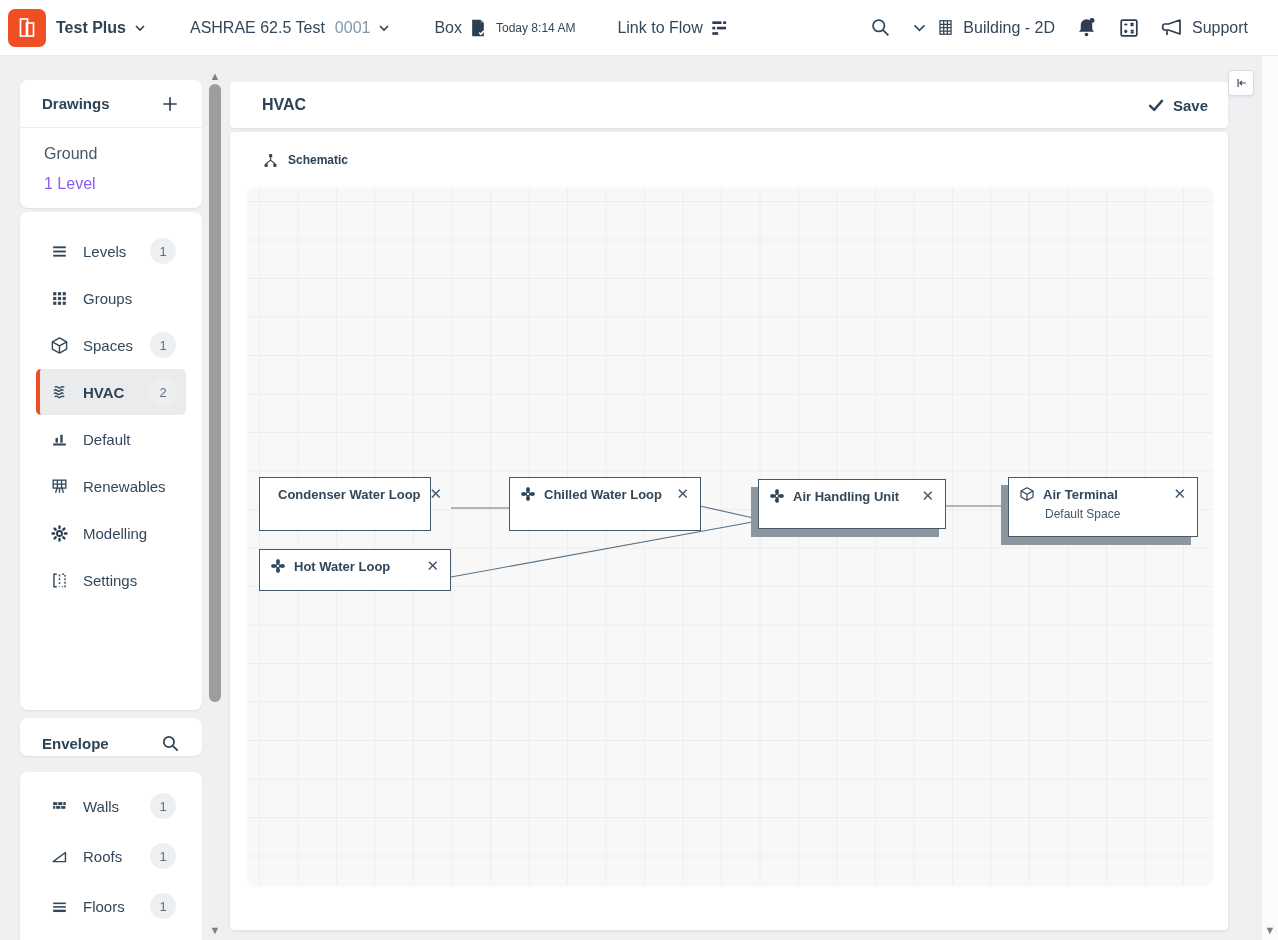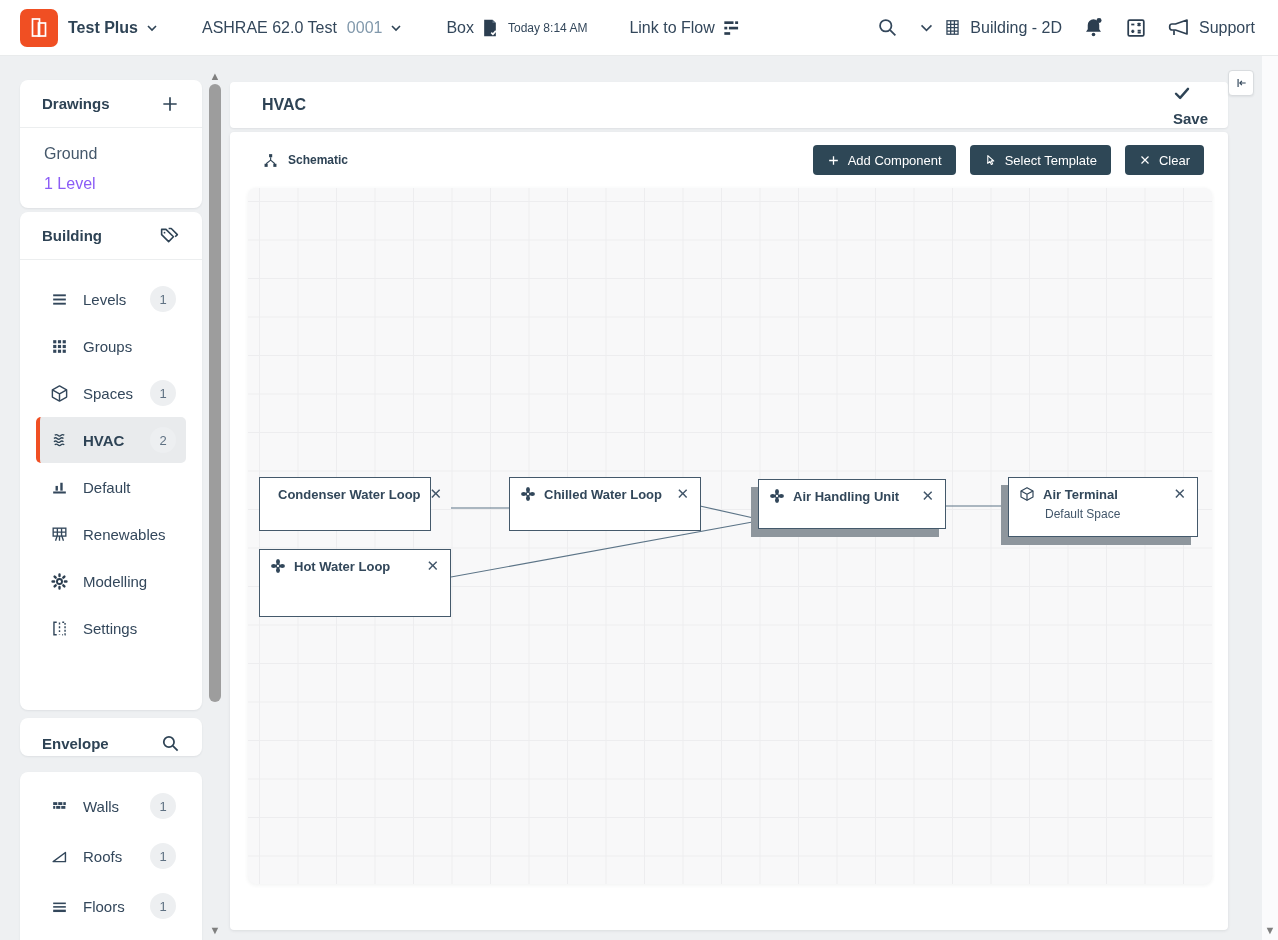"Test Plus" .tb-left { padding-left: 20px -> 8px }
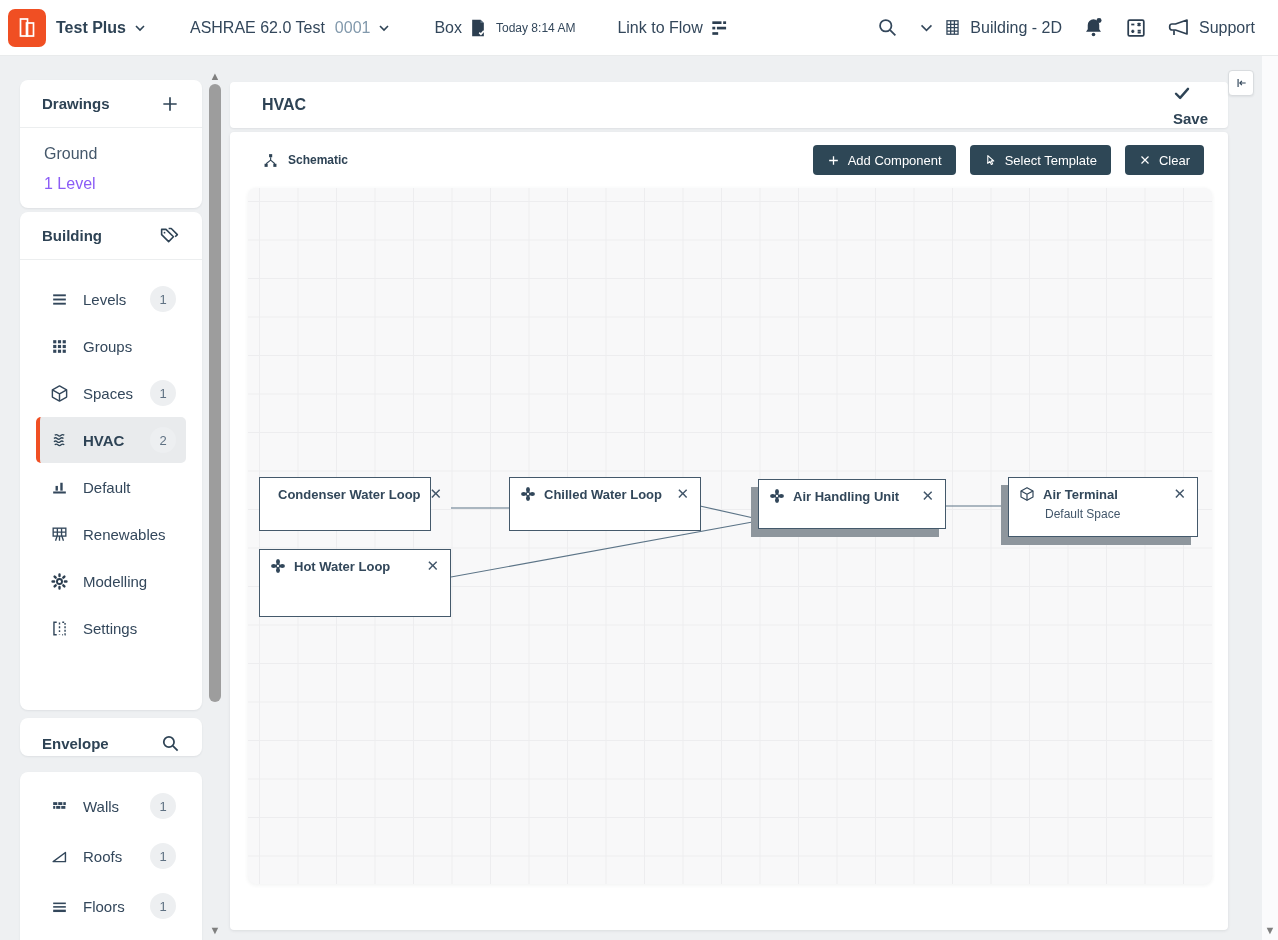"ASHRAE 62.0 Test" span { text: 62.0 -> 62.5 }
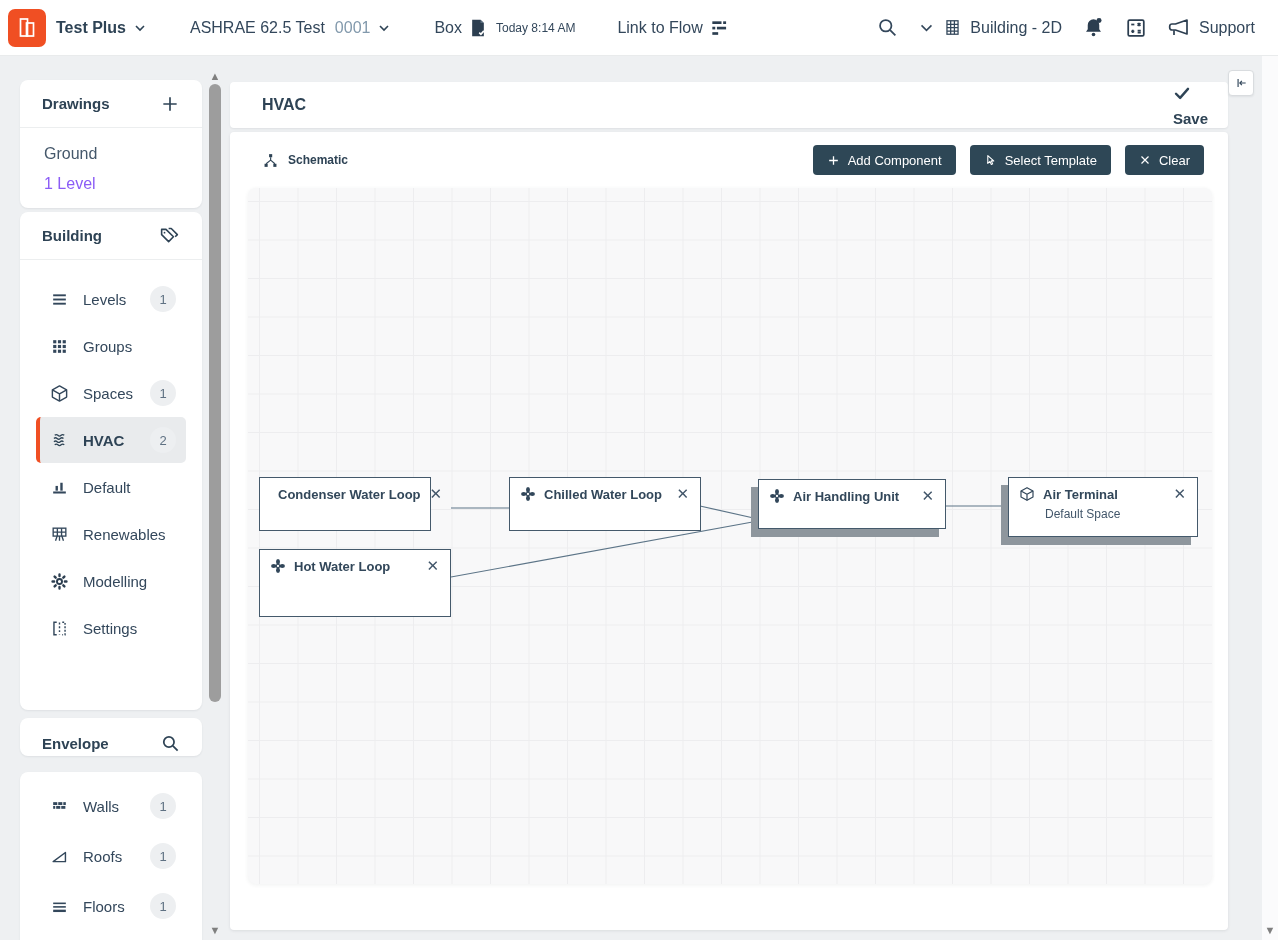"Building - 2D" .tb-right { padding-right: 23px -> 30px }
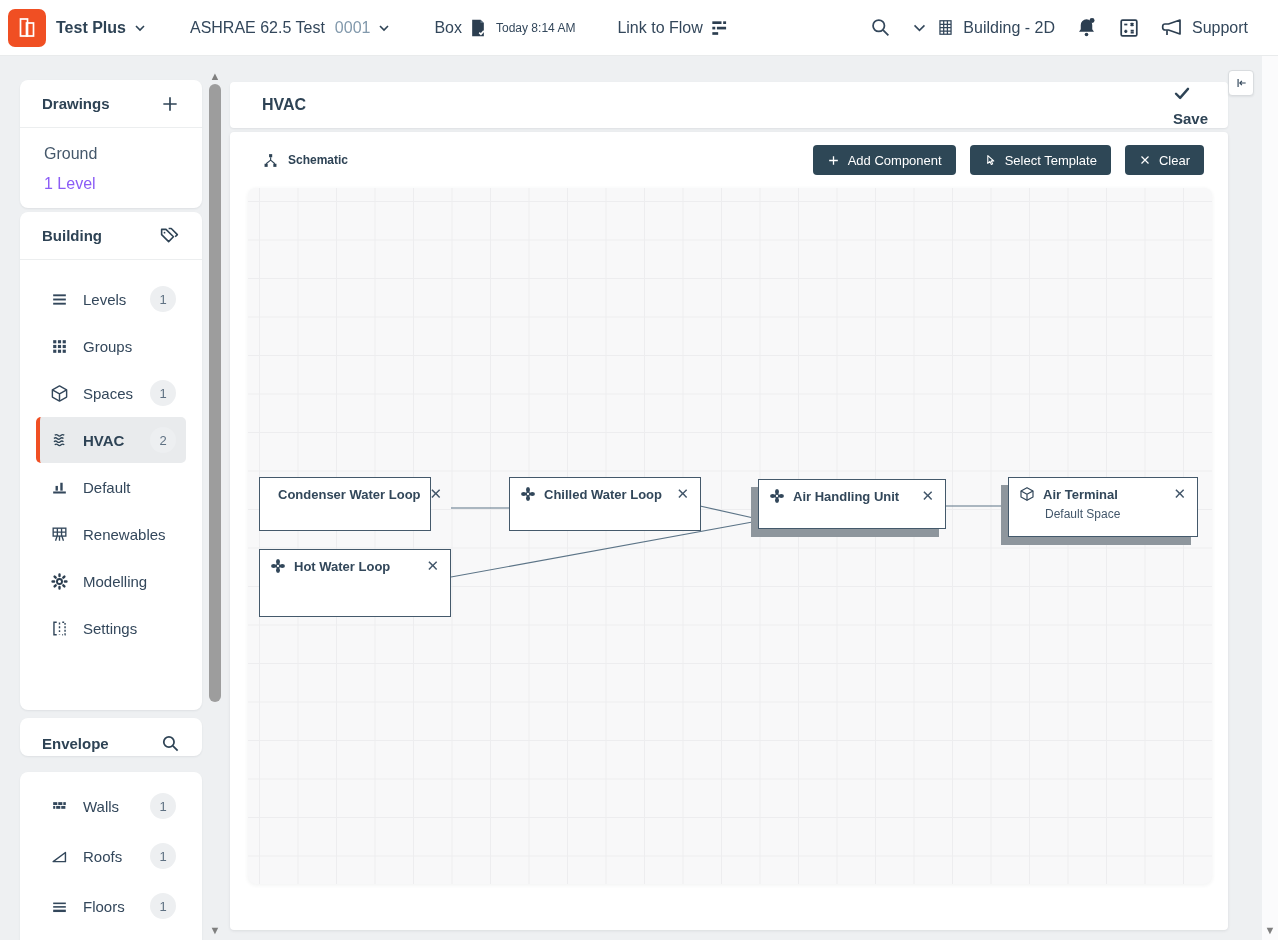"Save" .save-btn { align-items: flex-start -> flex-end; flex-direction: column -> none }
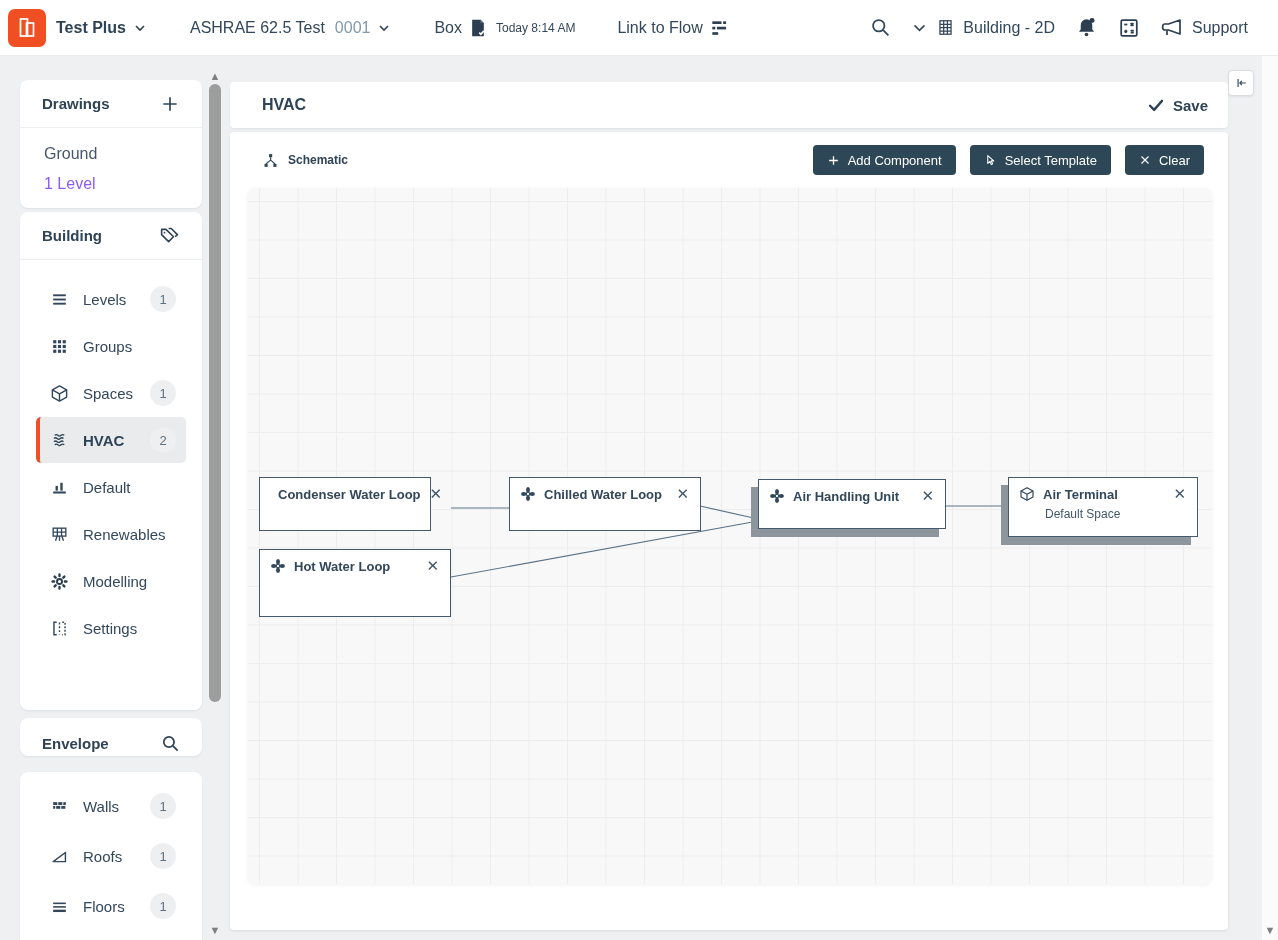"Add Component" div.tb-buttons { html: <div> <button> <svg> <path></path> </svg> <span>Add Component</span> </button> <button> <svg> <path></path> </svg> <span>Select Template</span> </button> <button> <svg> <path></path> </svg> <span>Clear</span> </button> </div> -> none }
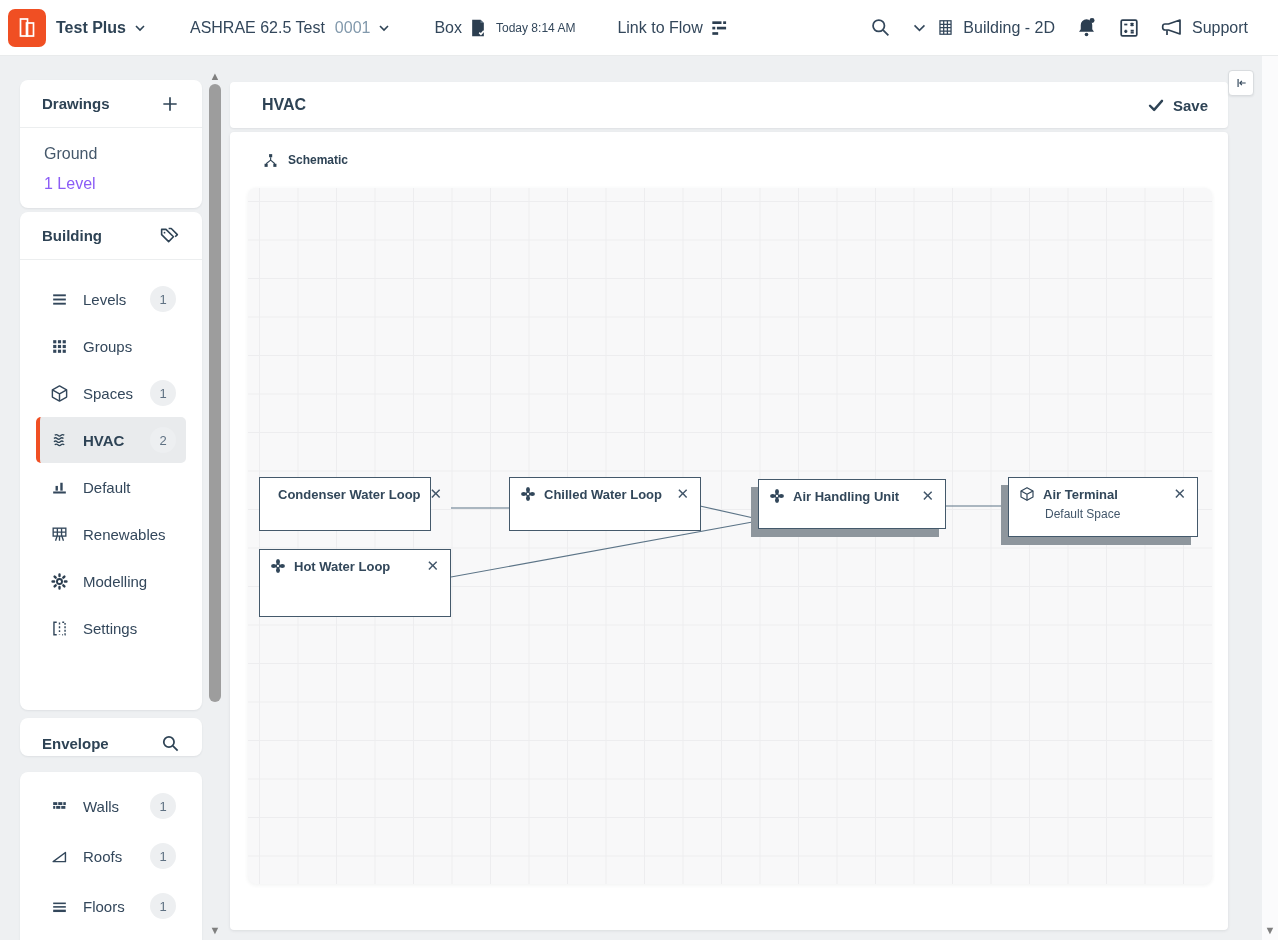"Building" div.sb-head { html: <div> <span>Building</span> <svg> <path></path> <circle></circle> <path></path> </svg> </div> -> none }
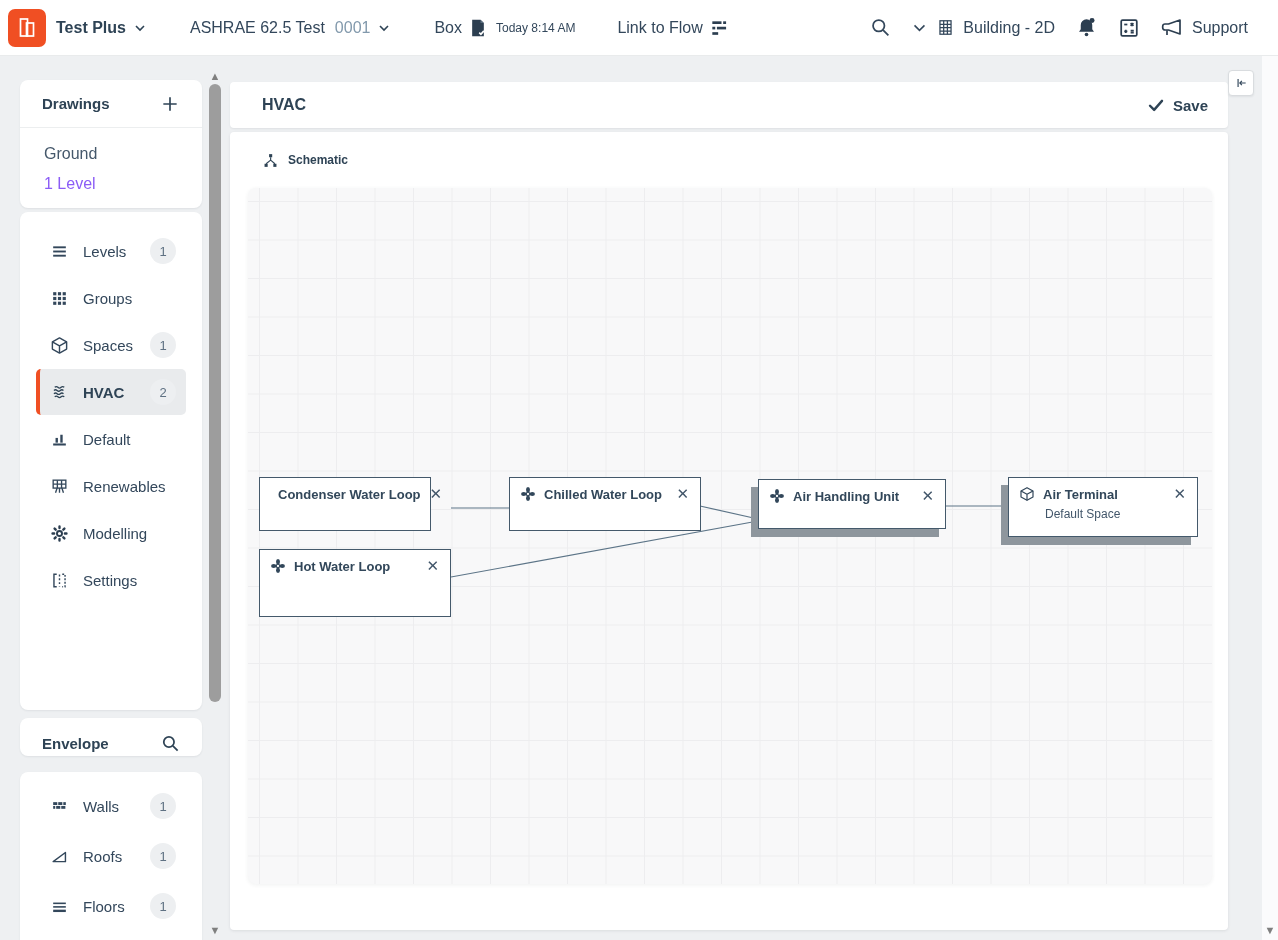"Hot Water Loop" div.node { height: 68px -> 42px }
